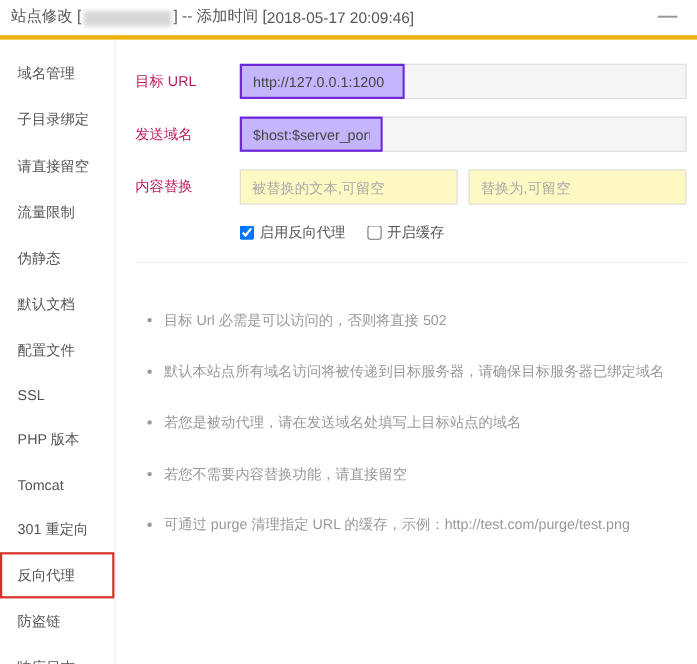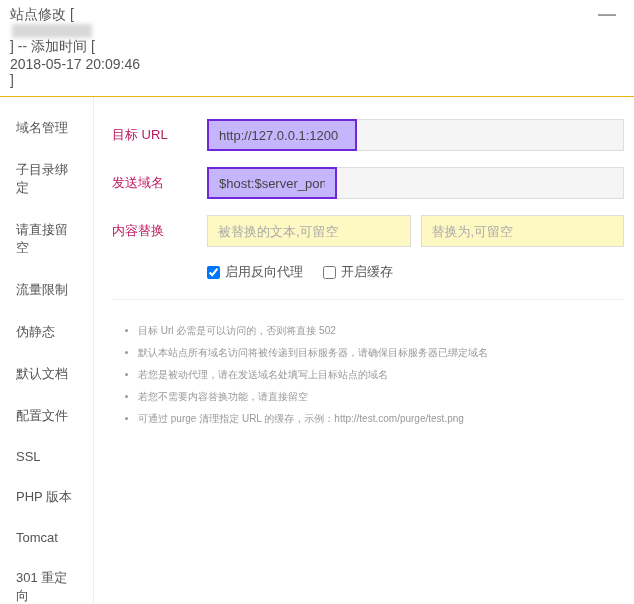"站点修改 [" .header { align-items: flex-start -> flex-end; border-bottom: 1px solid #eab308 -> 4px solid #eab308; flex-direction: column -> none }
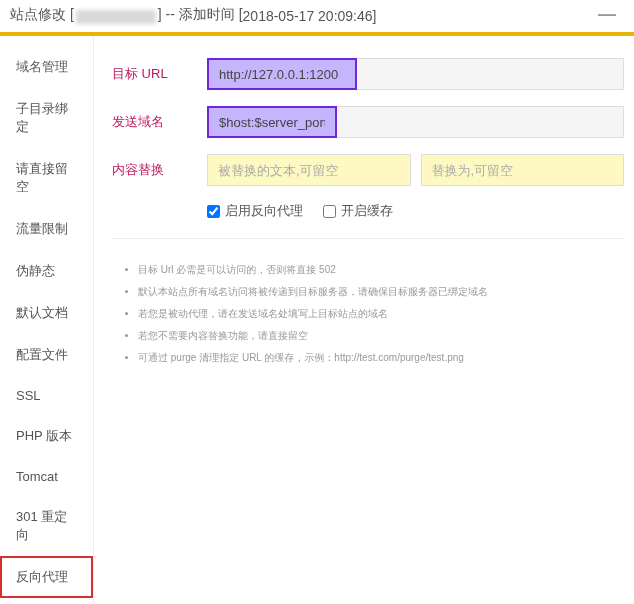"域名管理" .sidebar { width: 94px -> 105px }
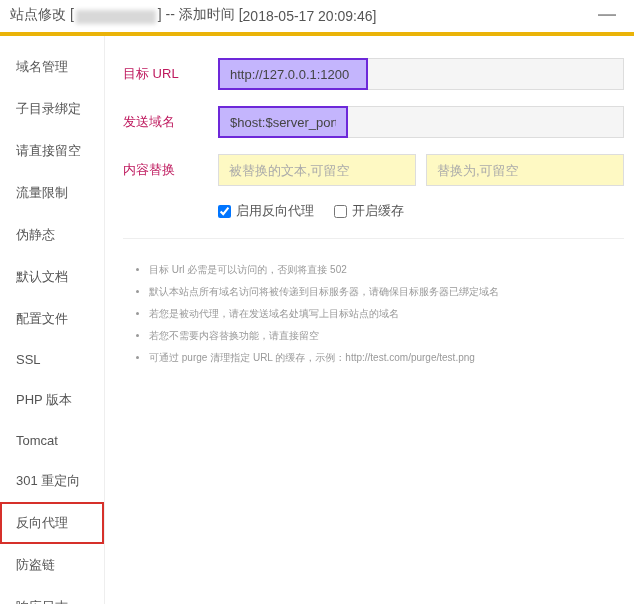"目标 Url 必需是可以访问的，否则将直接 502" .notes li { font-size: 10px -> 13px; margin-top: none -> 18px }
